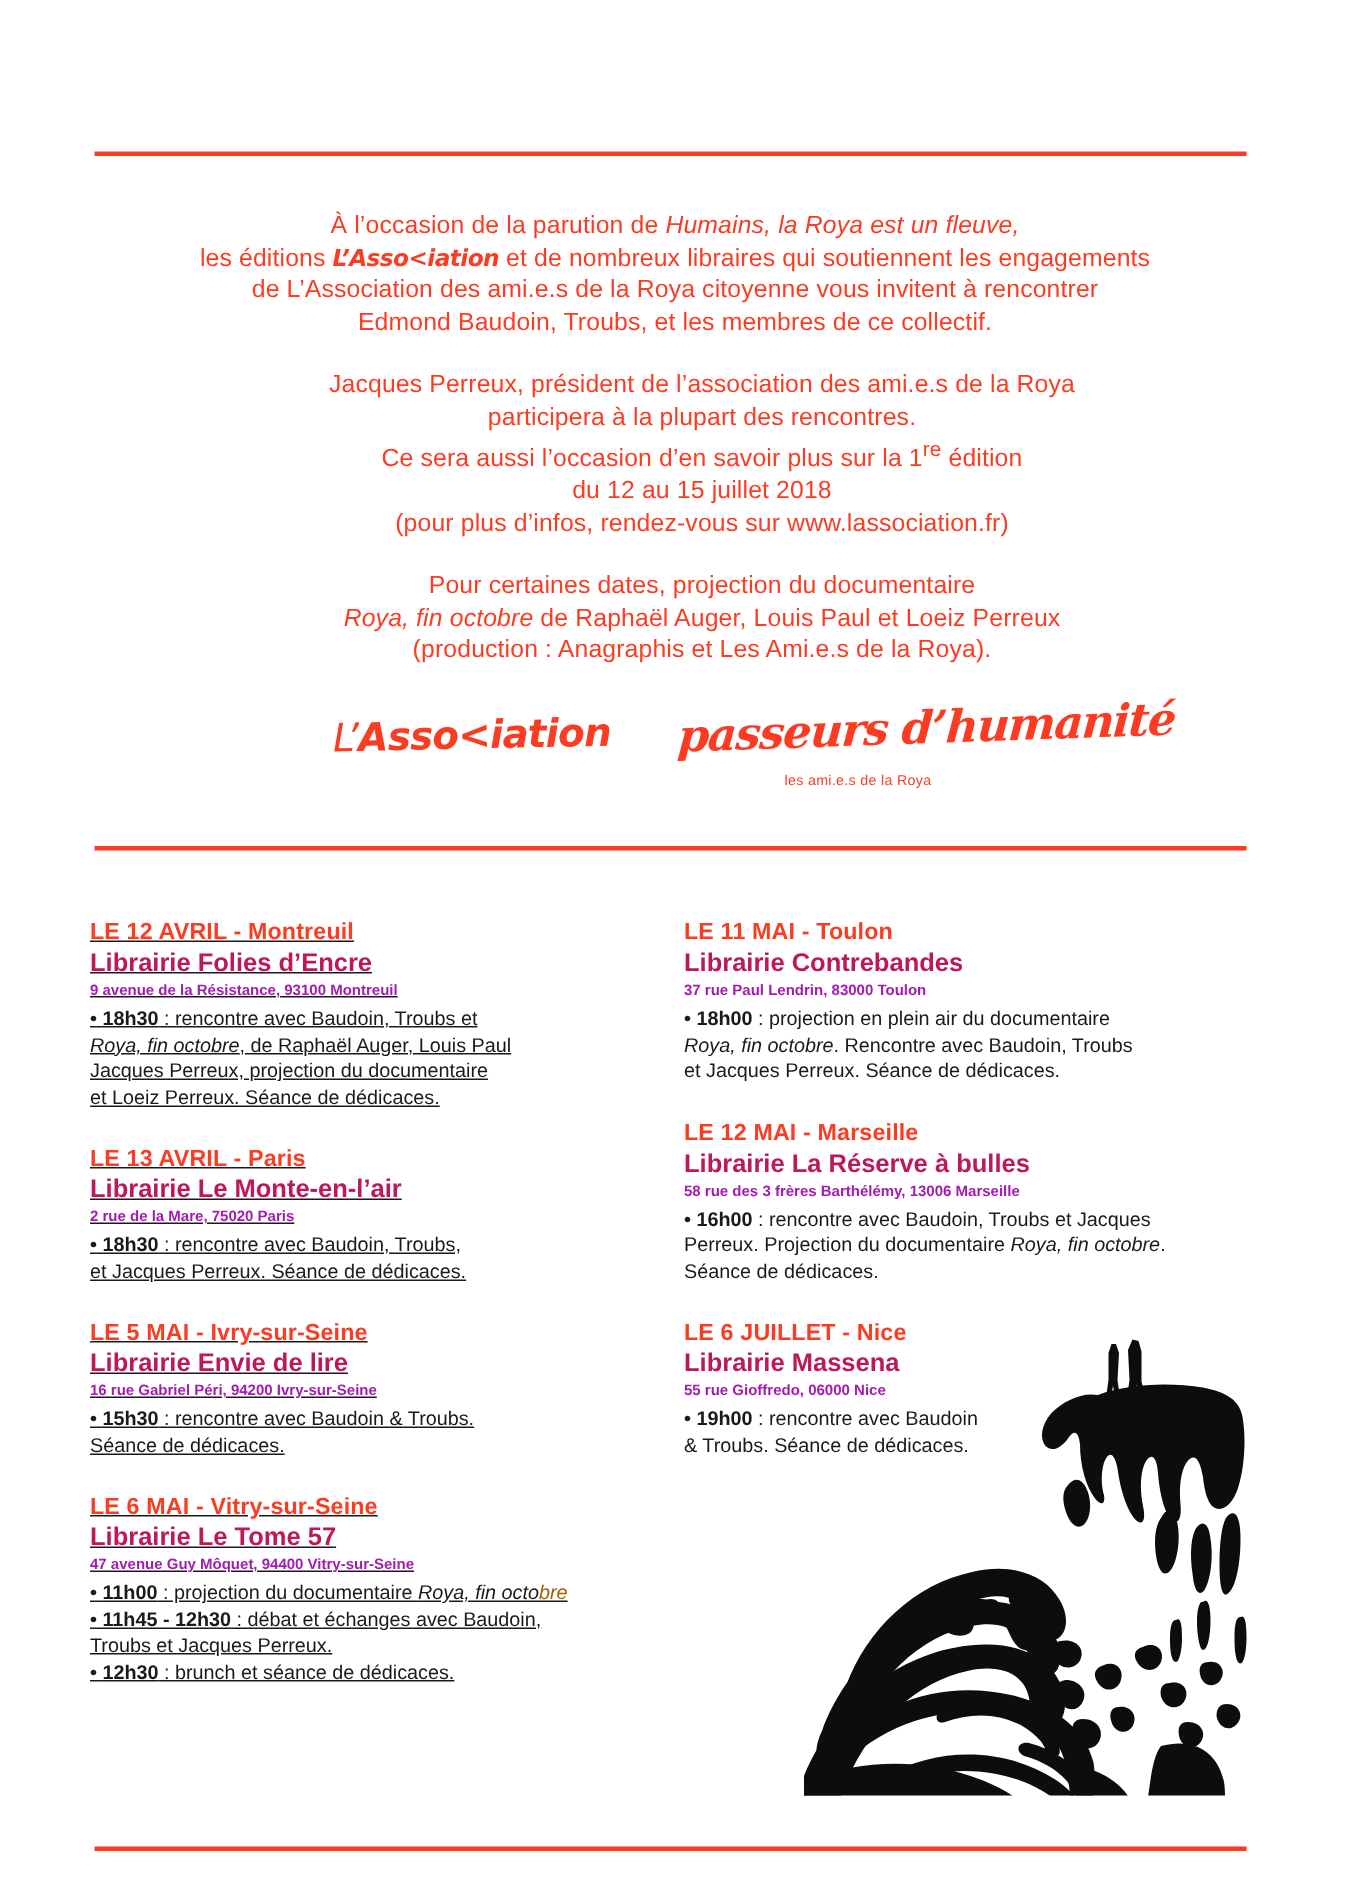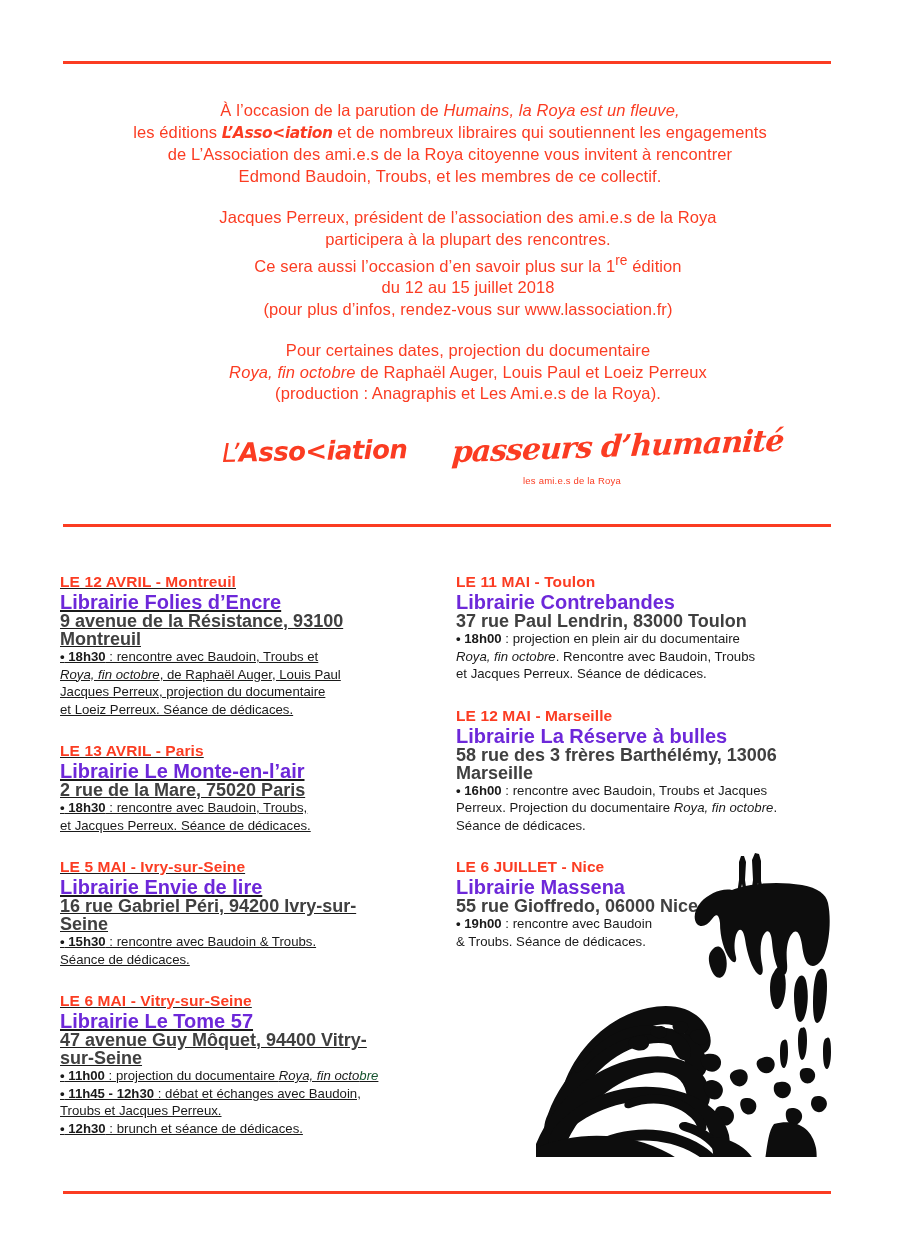"À l’occasion de la parution" .page { margin-top: none -> 40px }
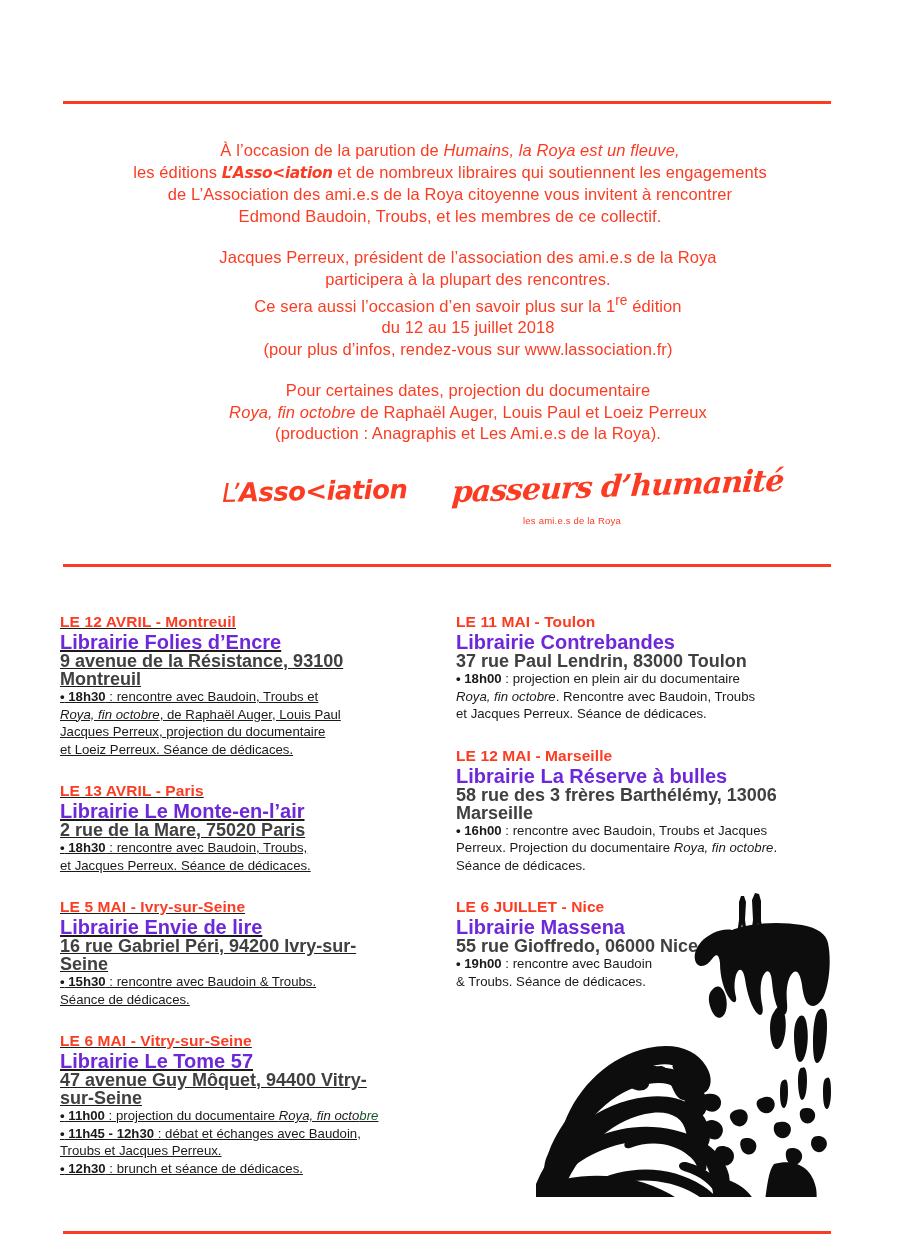"Librairie Folies d’Encre" .event-venue { color: #6d28d9 -> #be185d; font-size: 20px -> 17px }
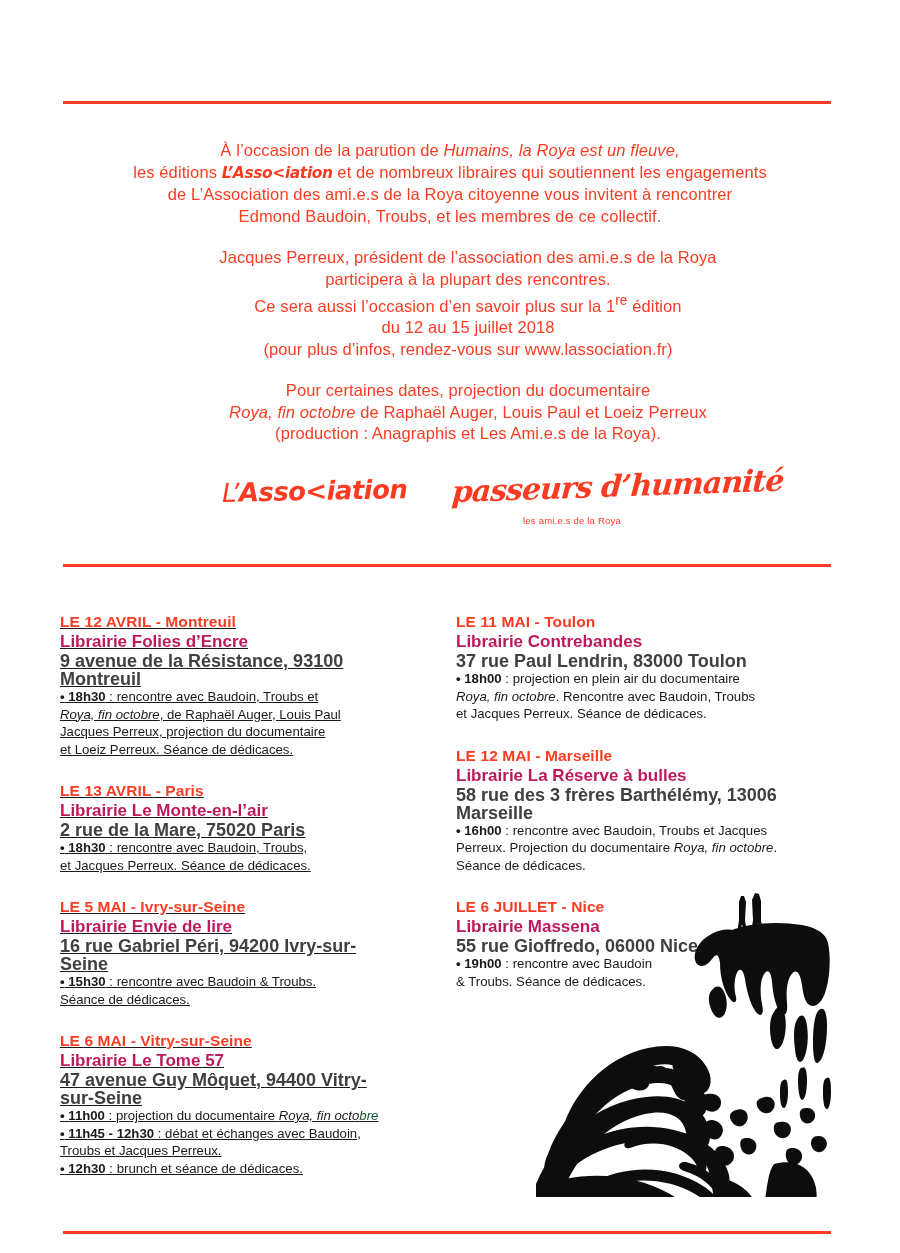"9 avenue de la Résistance," .event-address { color: #404040 -> #a21caf; font-size: 18px -> 10px }
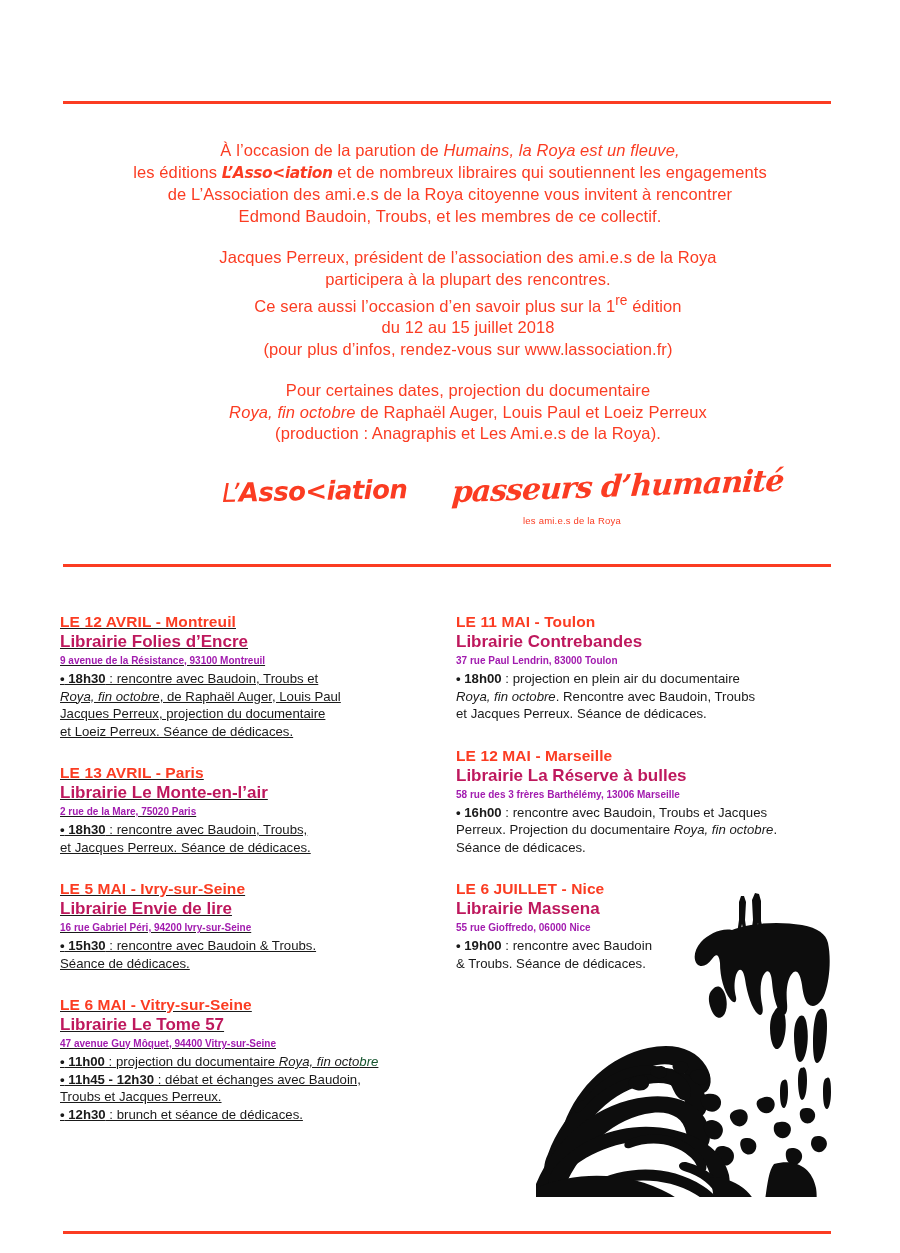"bre" .event-line .faded { color: #14532d -> #a16207 }
